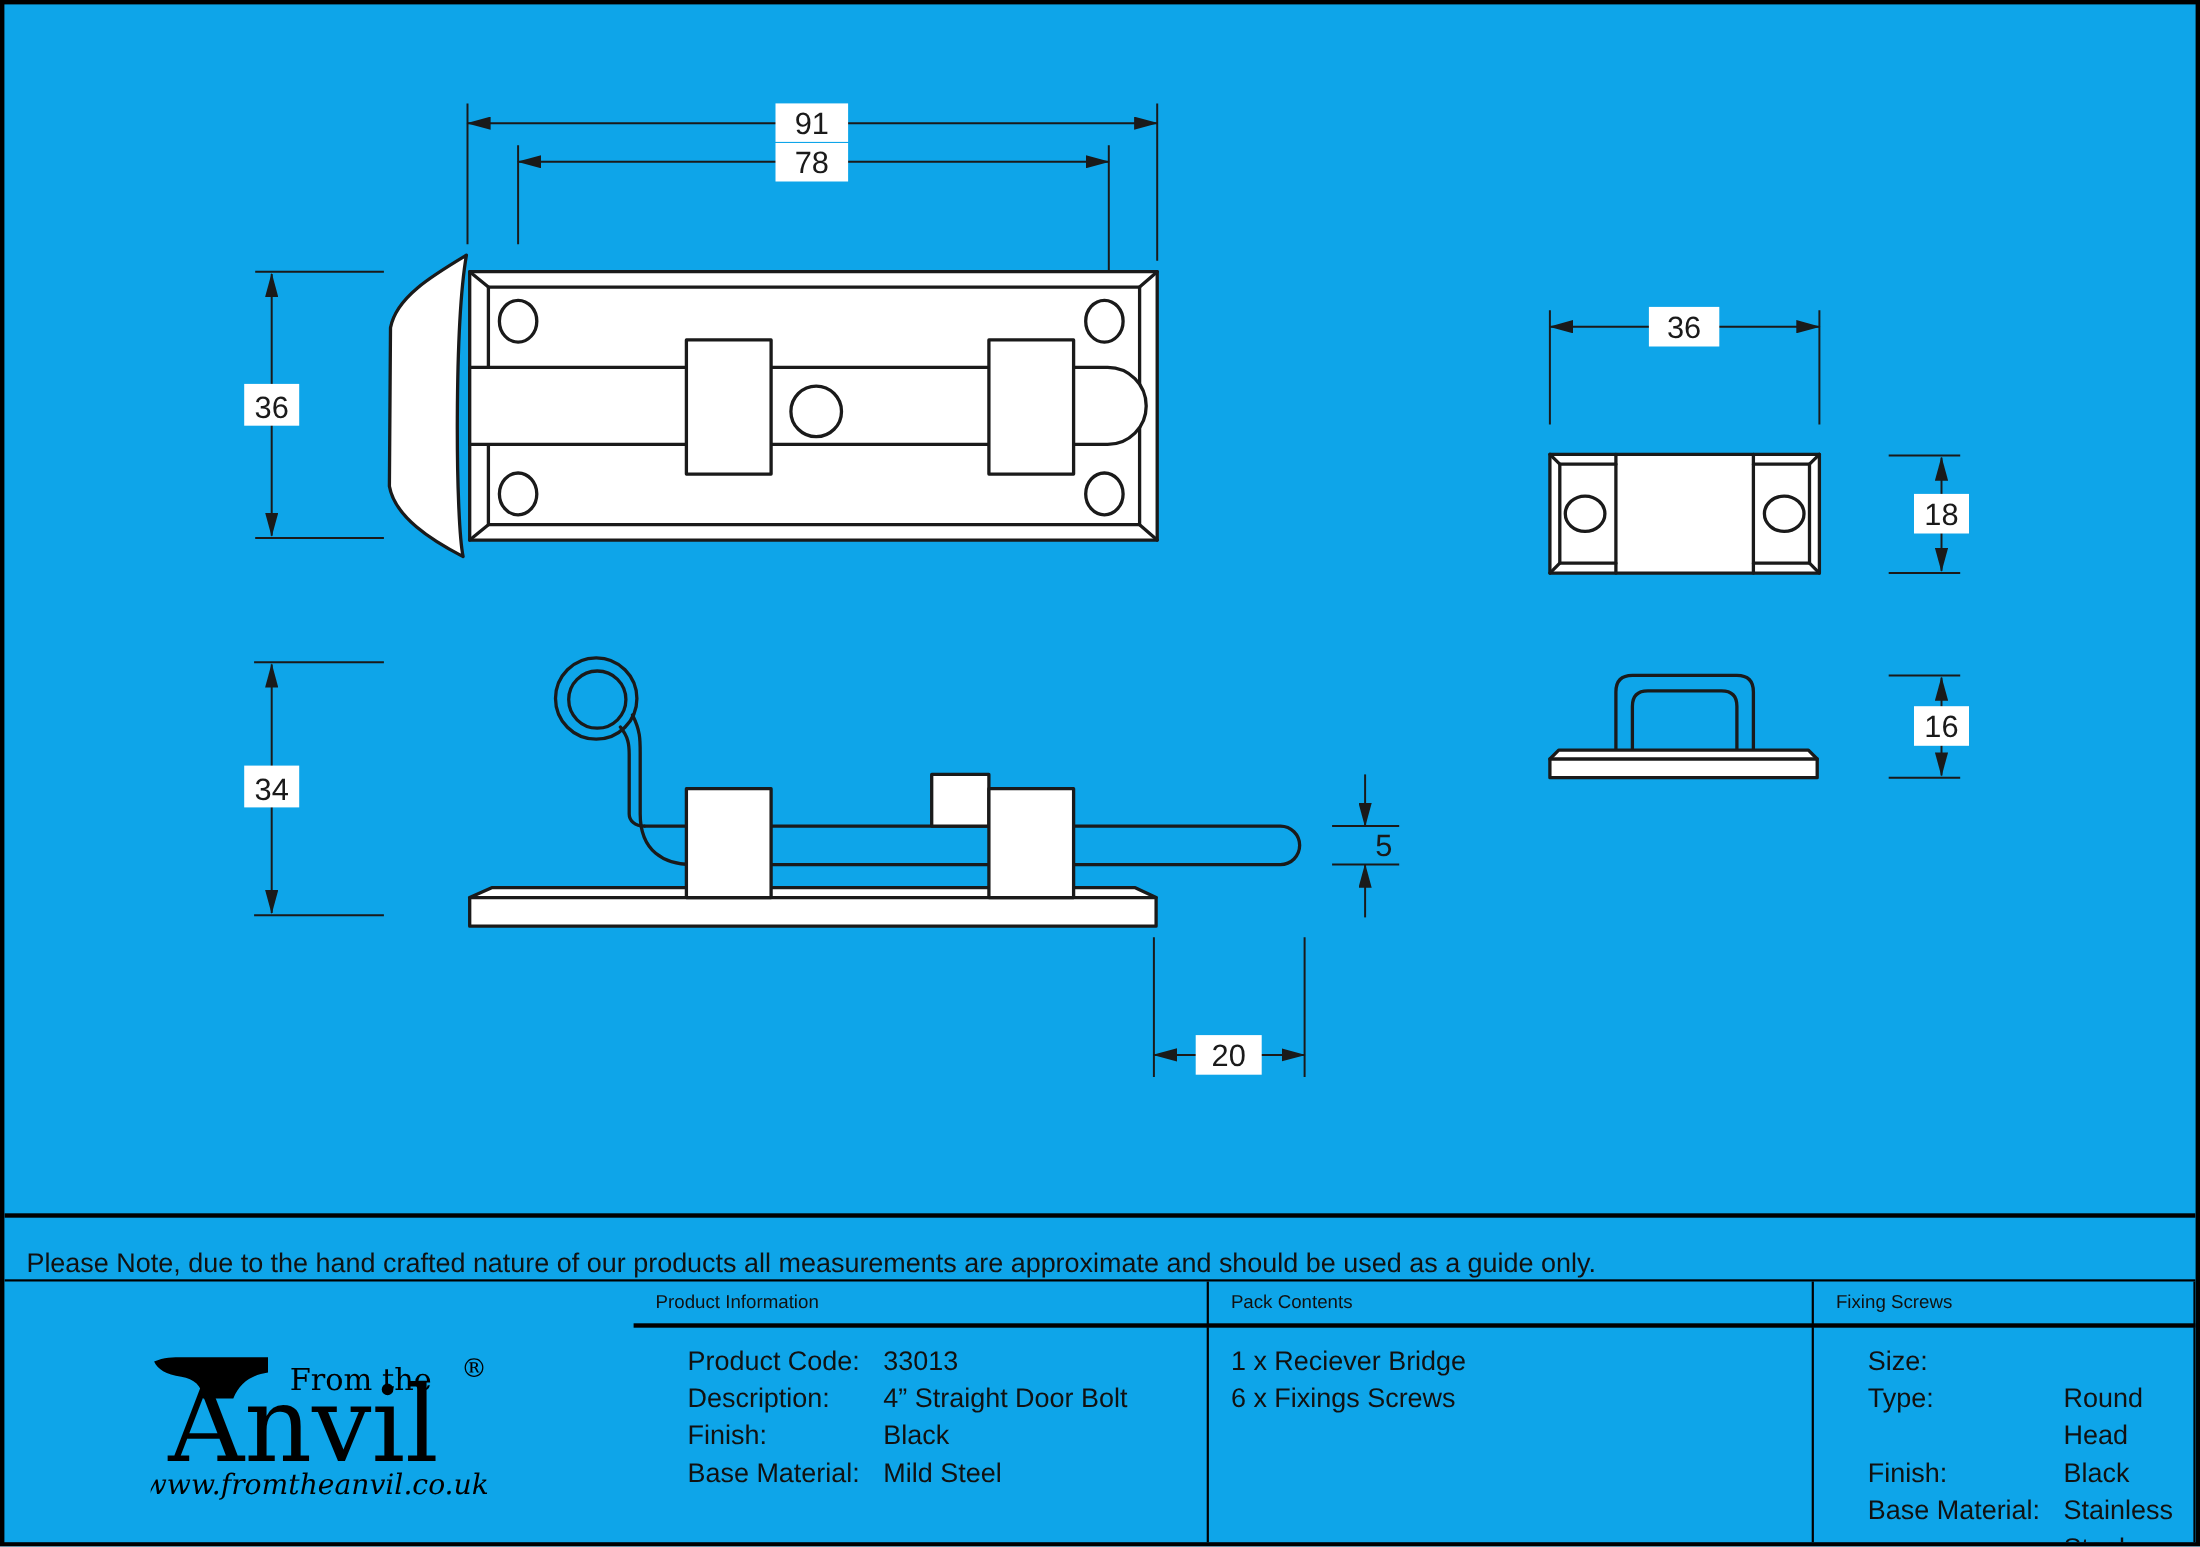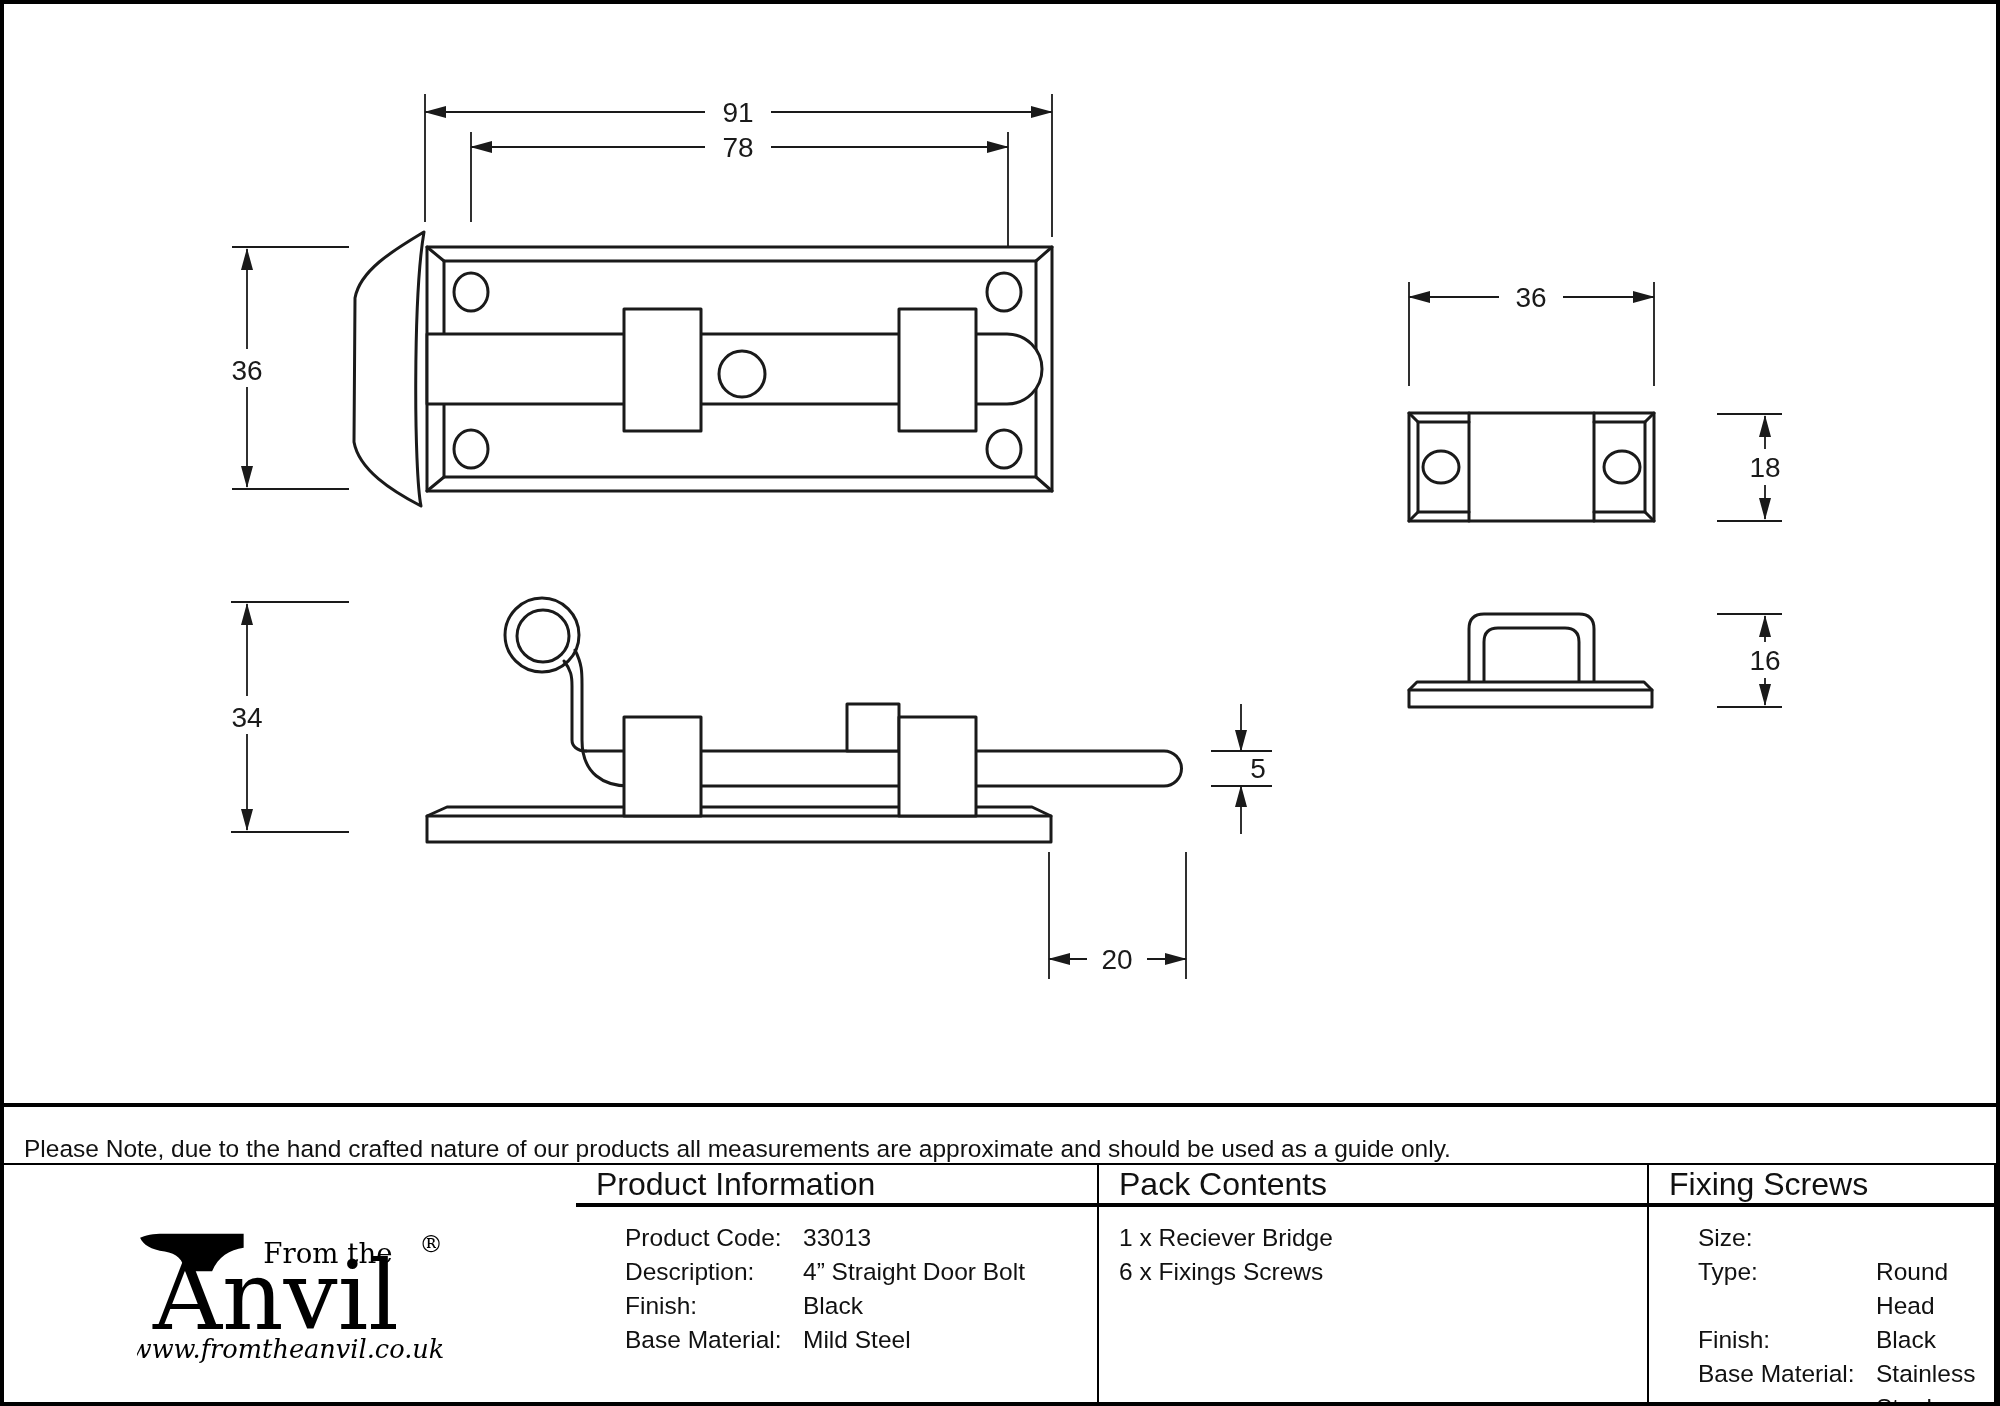"91" .page { background: #ffffff -> #0ea5e9 }
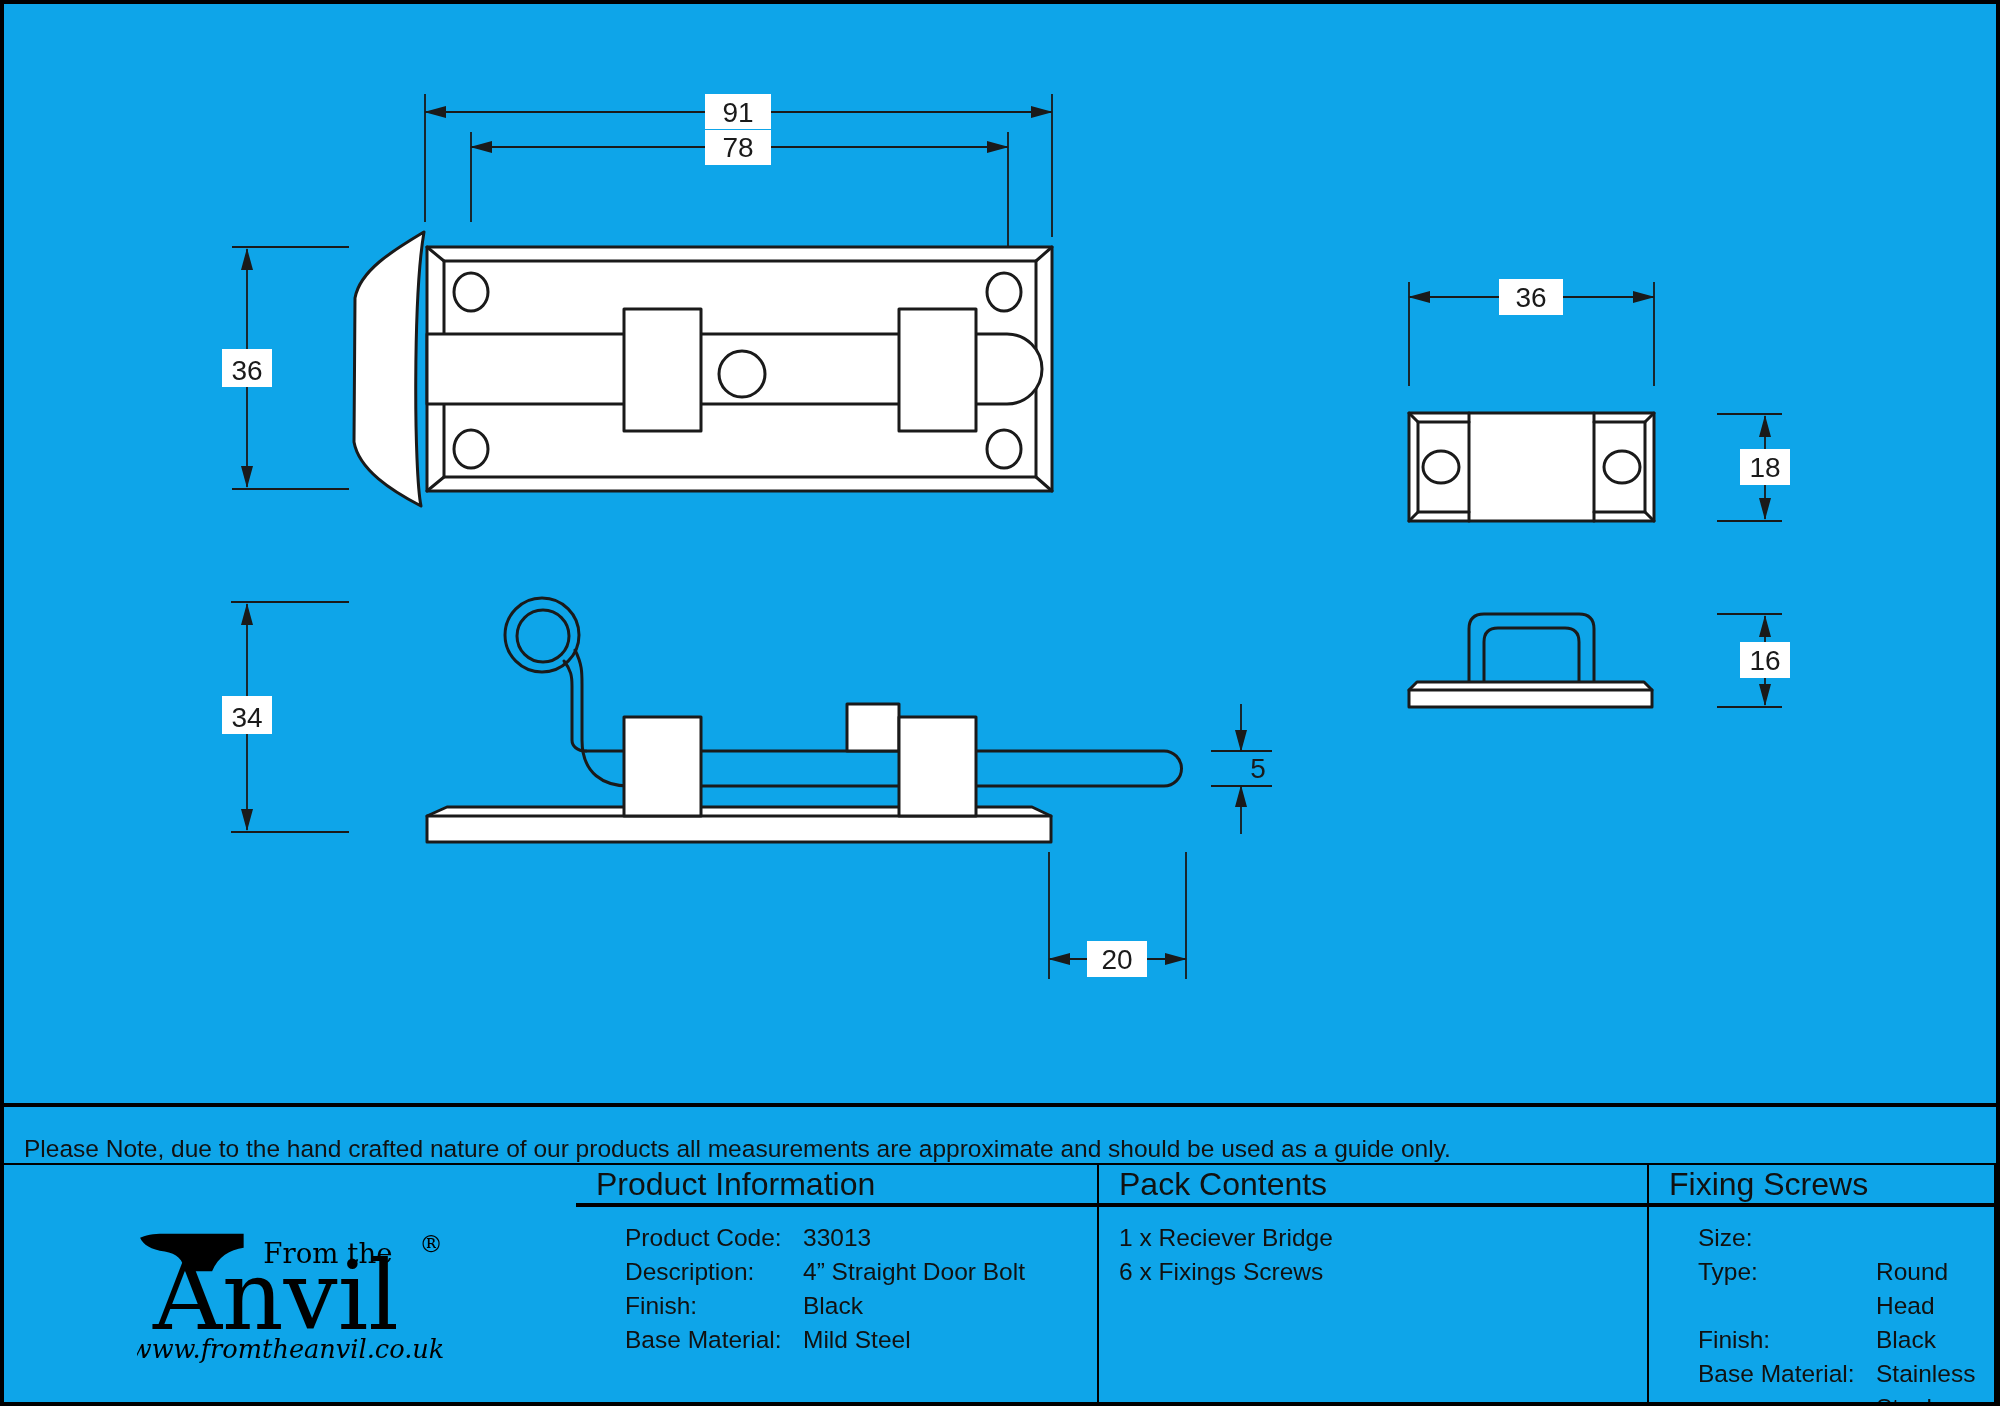"Product Information" .hcell { font-size: 32px -> 17px }
